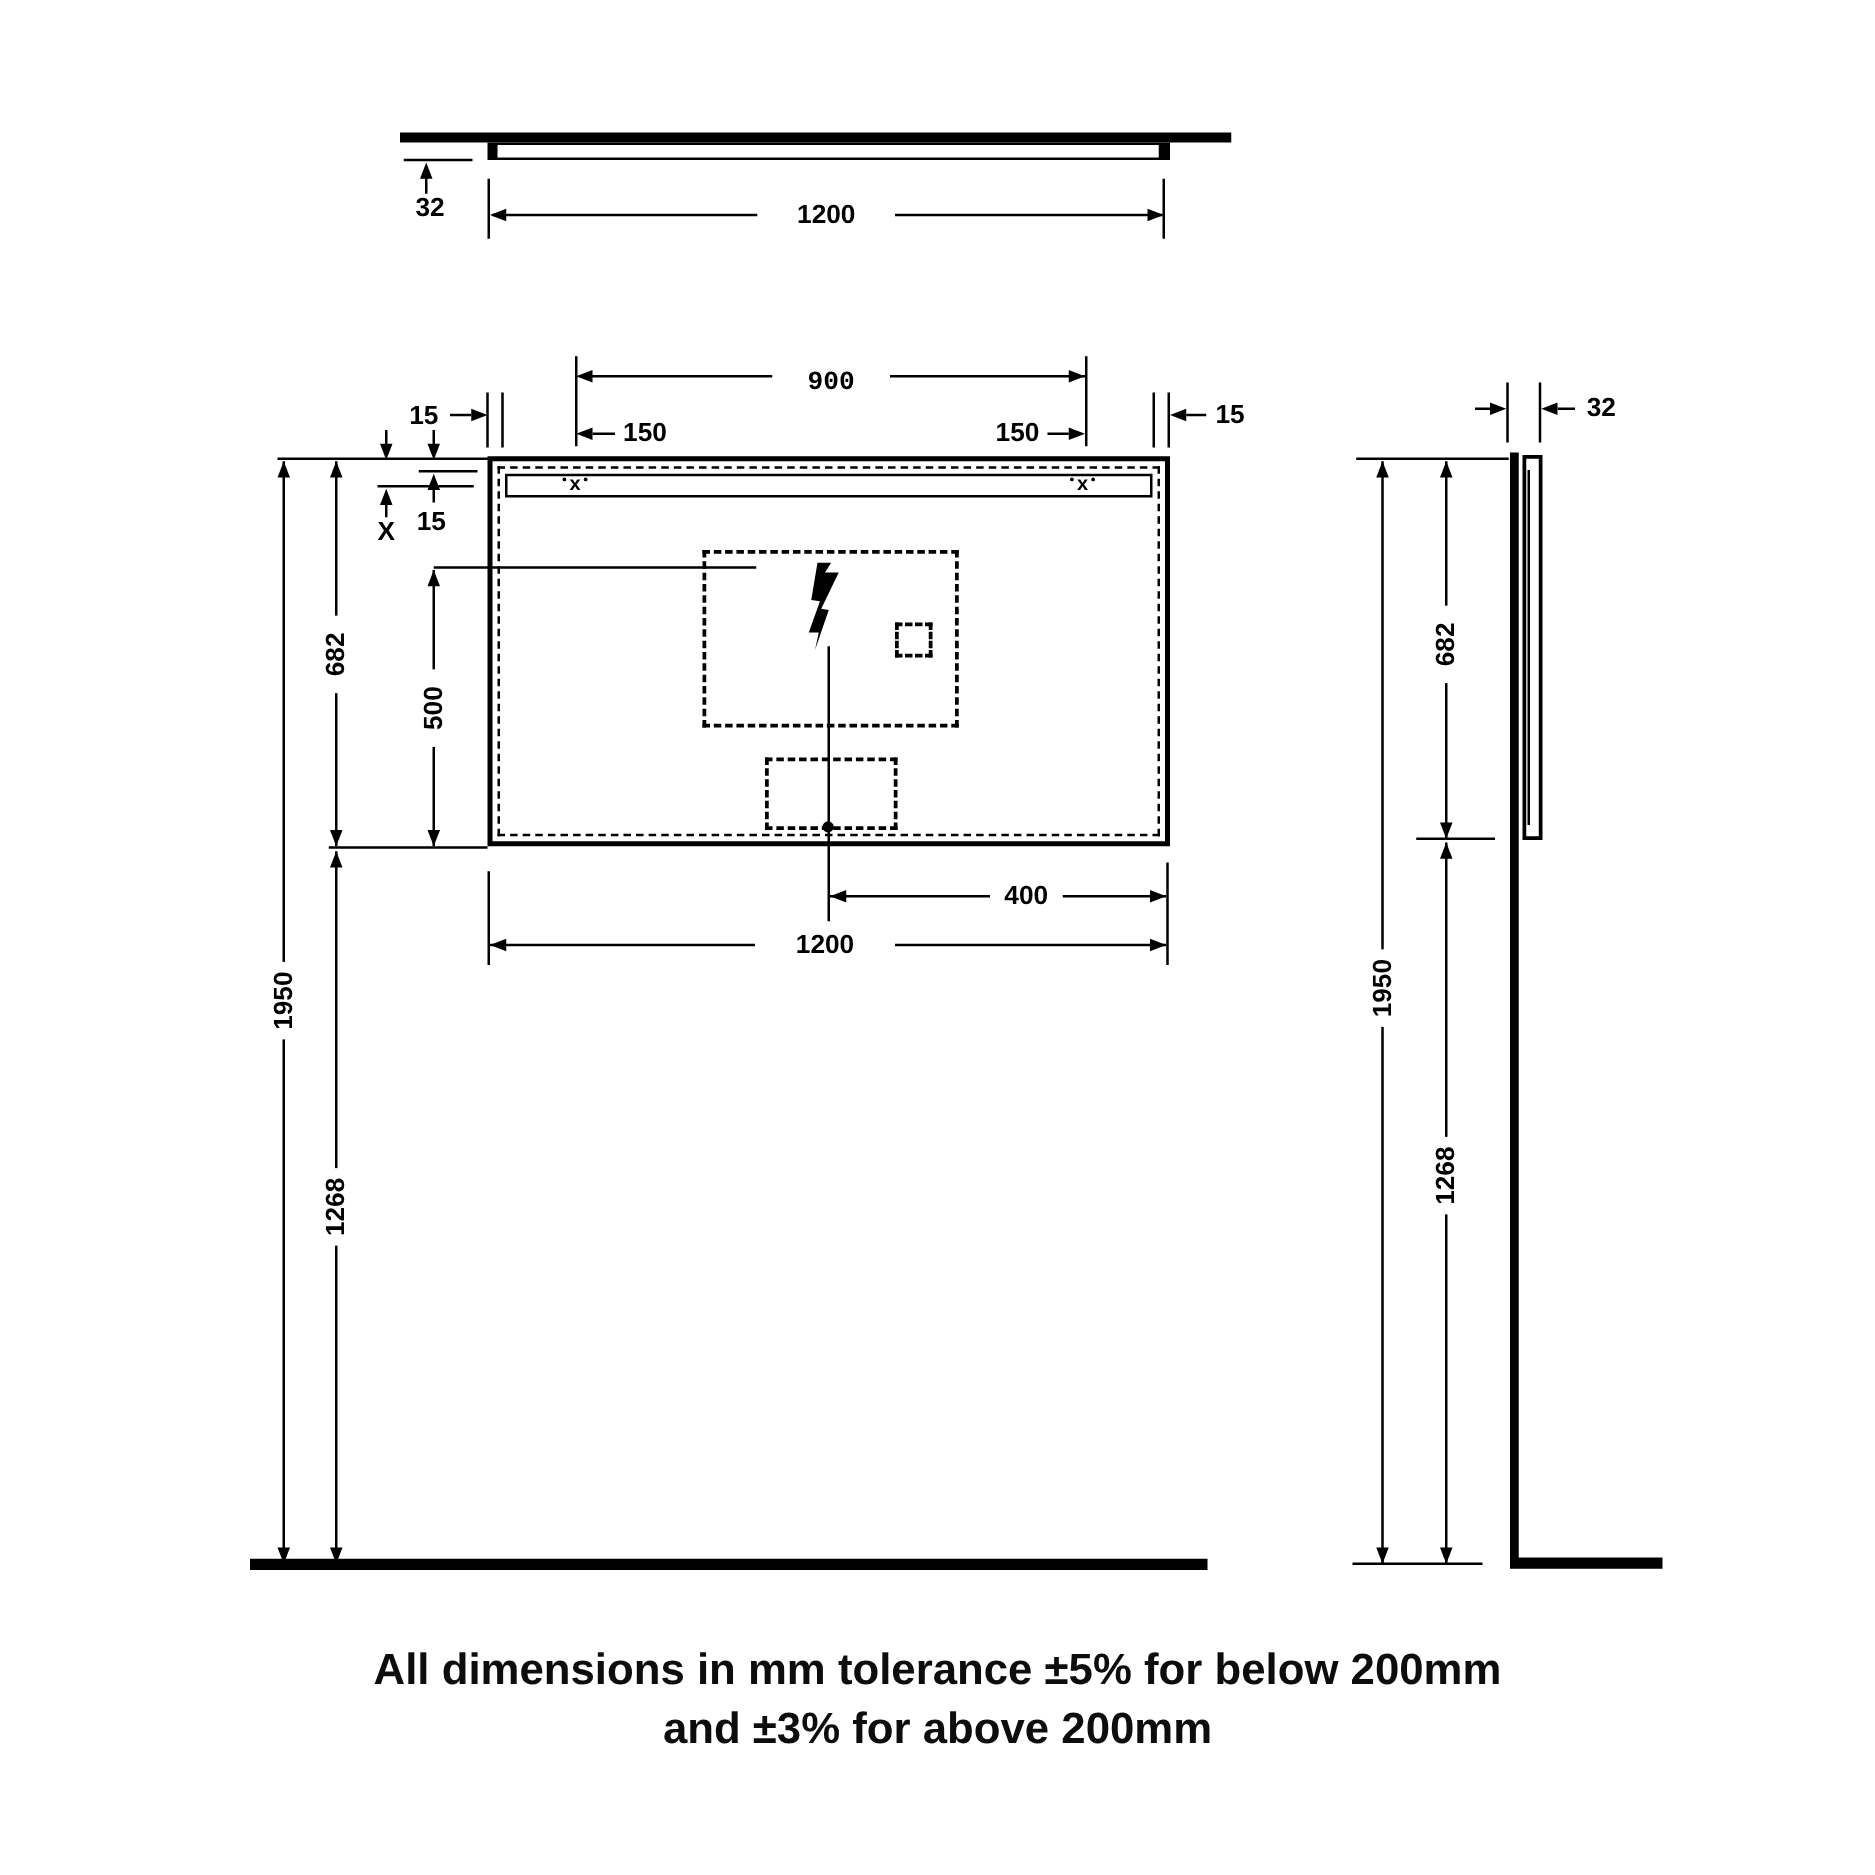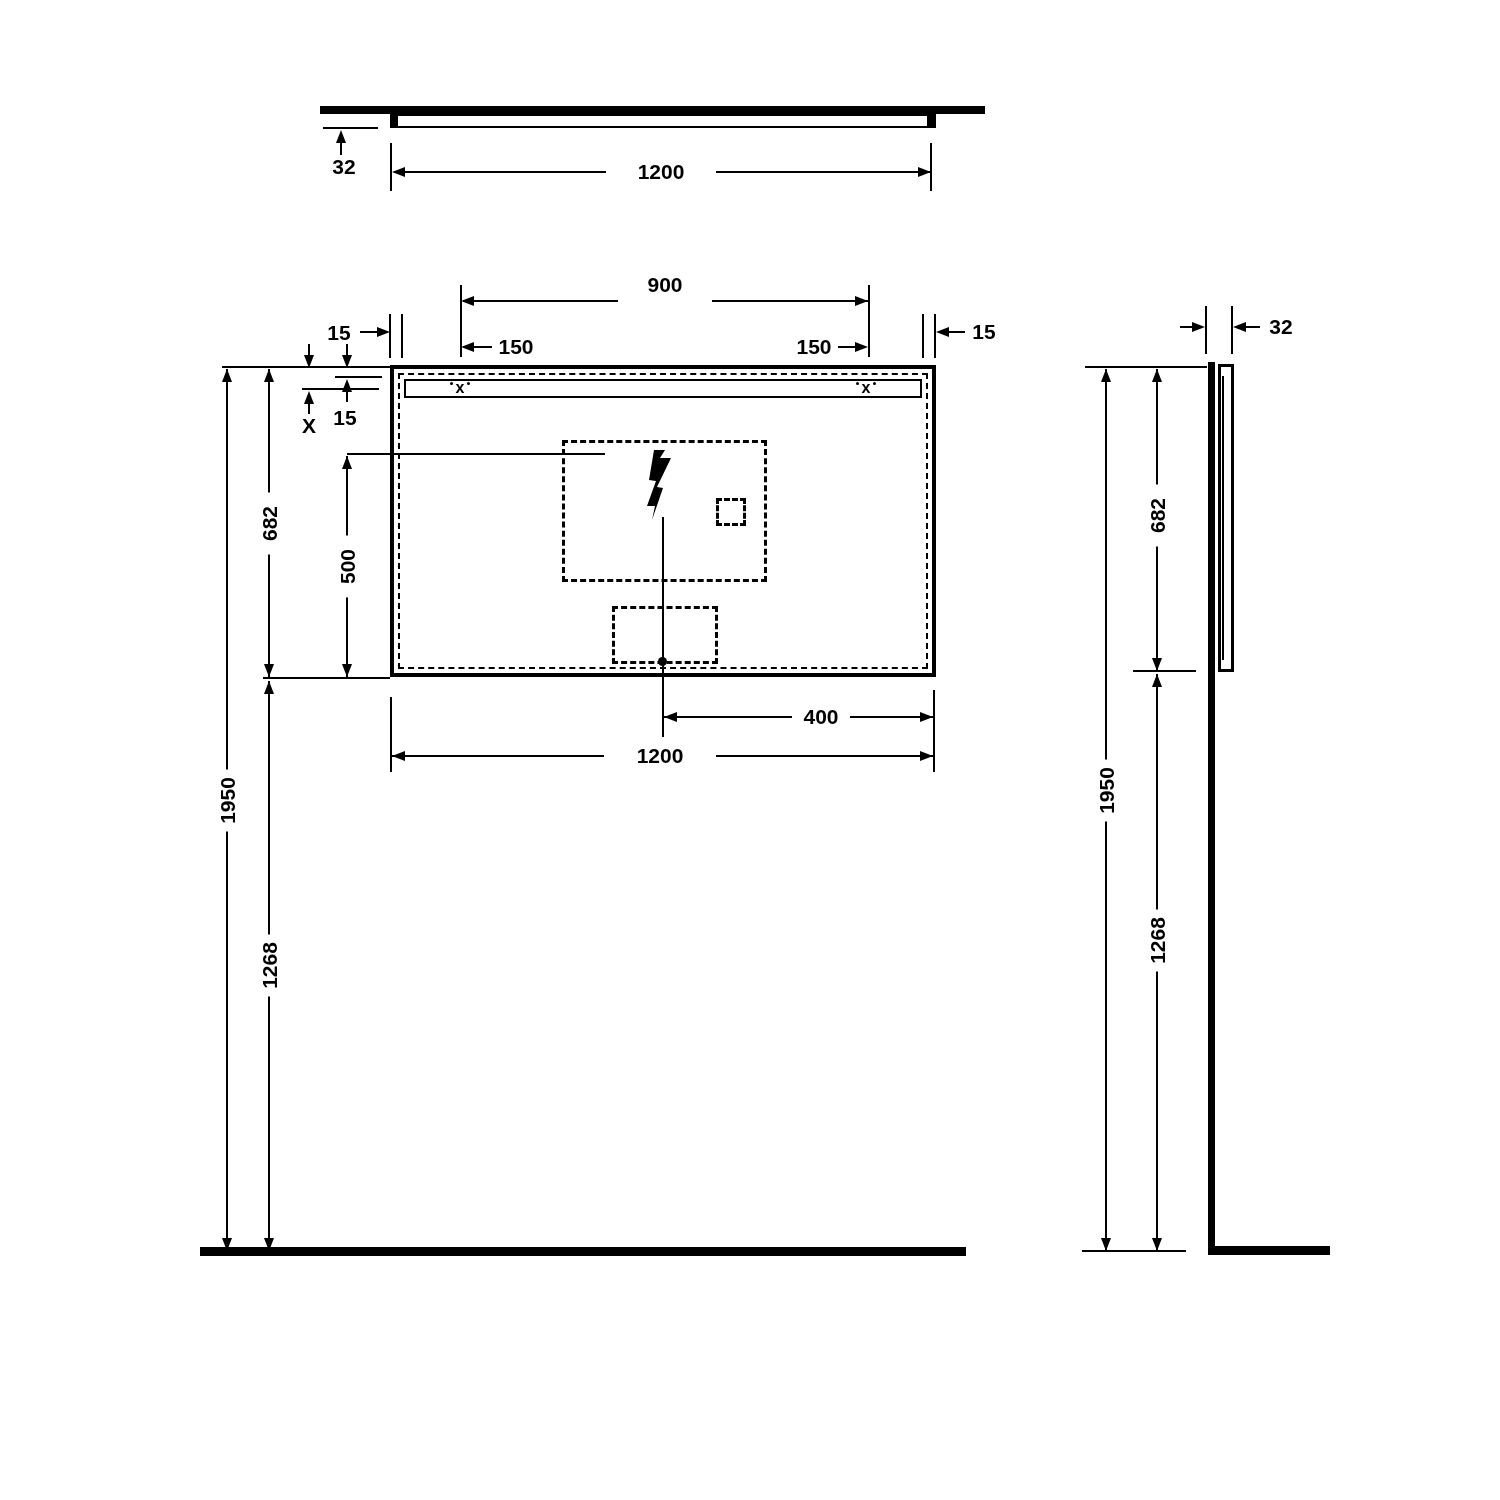"900" div.dim { font-family: none -> Liberation Mono, monospace; top: 273px -> 295px }
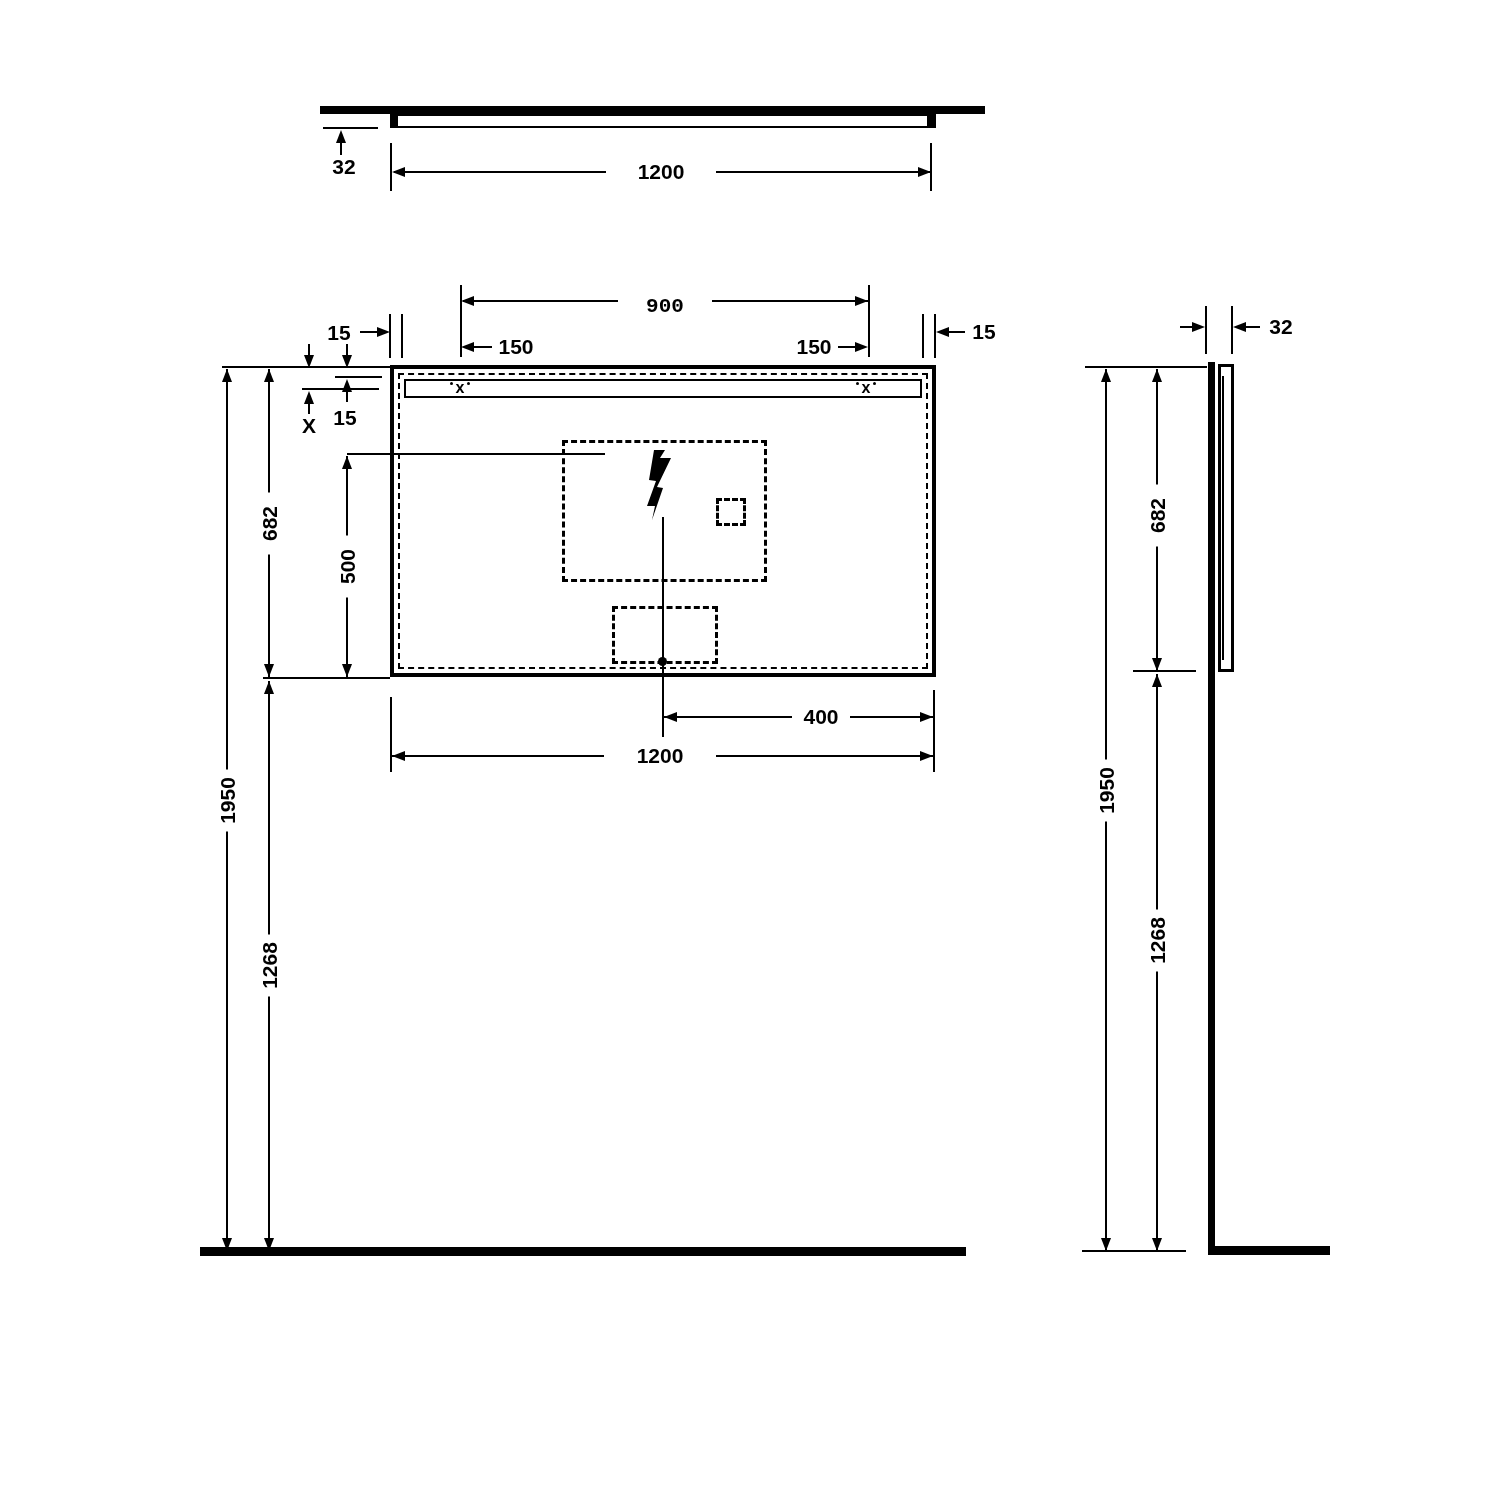"All dimensions in mm tolerance" div.footer { html: none -> <div> <div>All dimensions in mm tolerance ±5% for below 200mm</div> <div>and ±3% for above 200mm</div> </div> }
